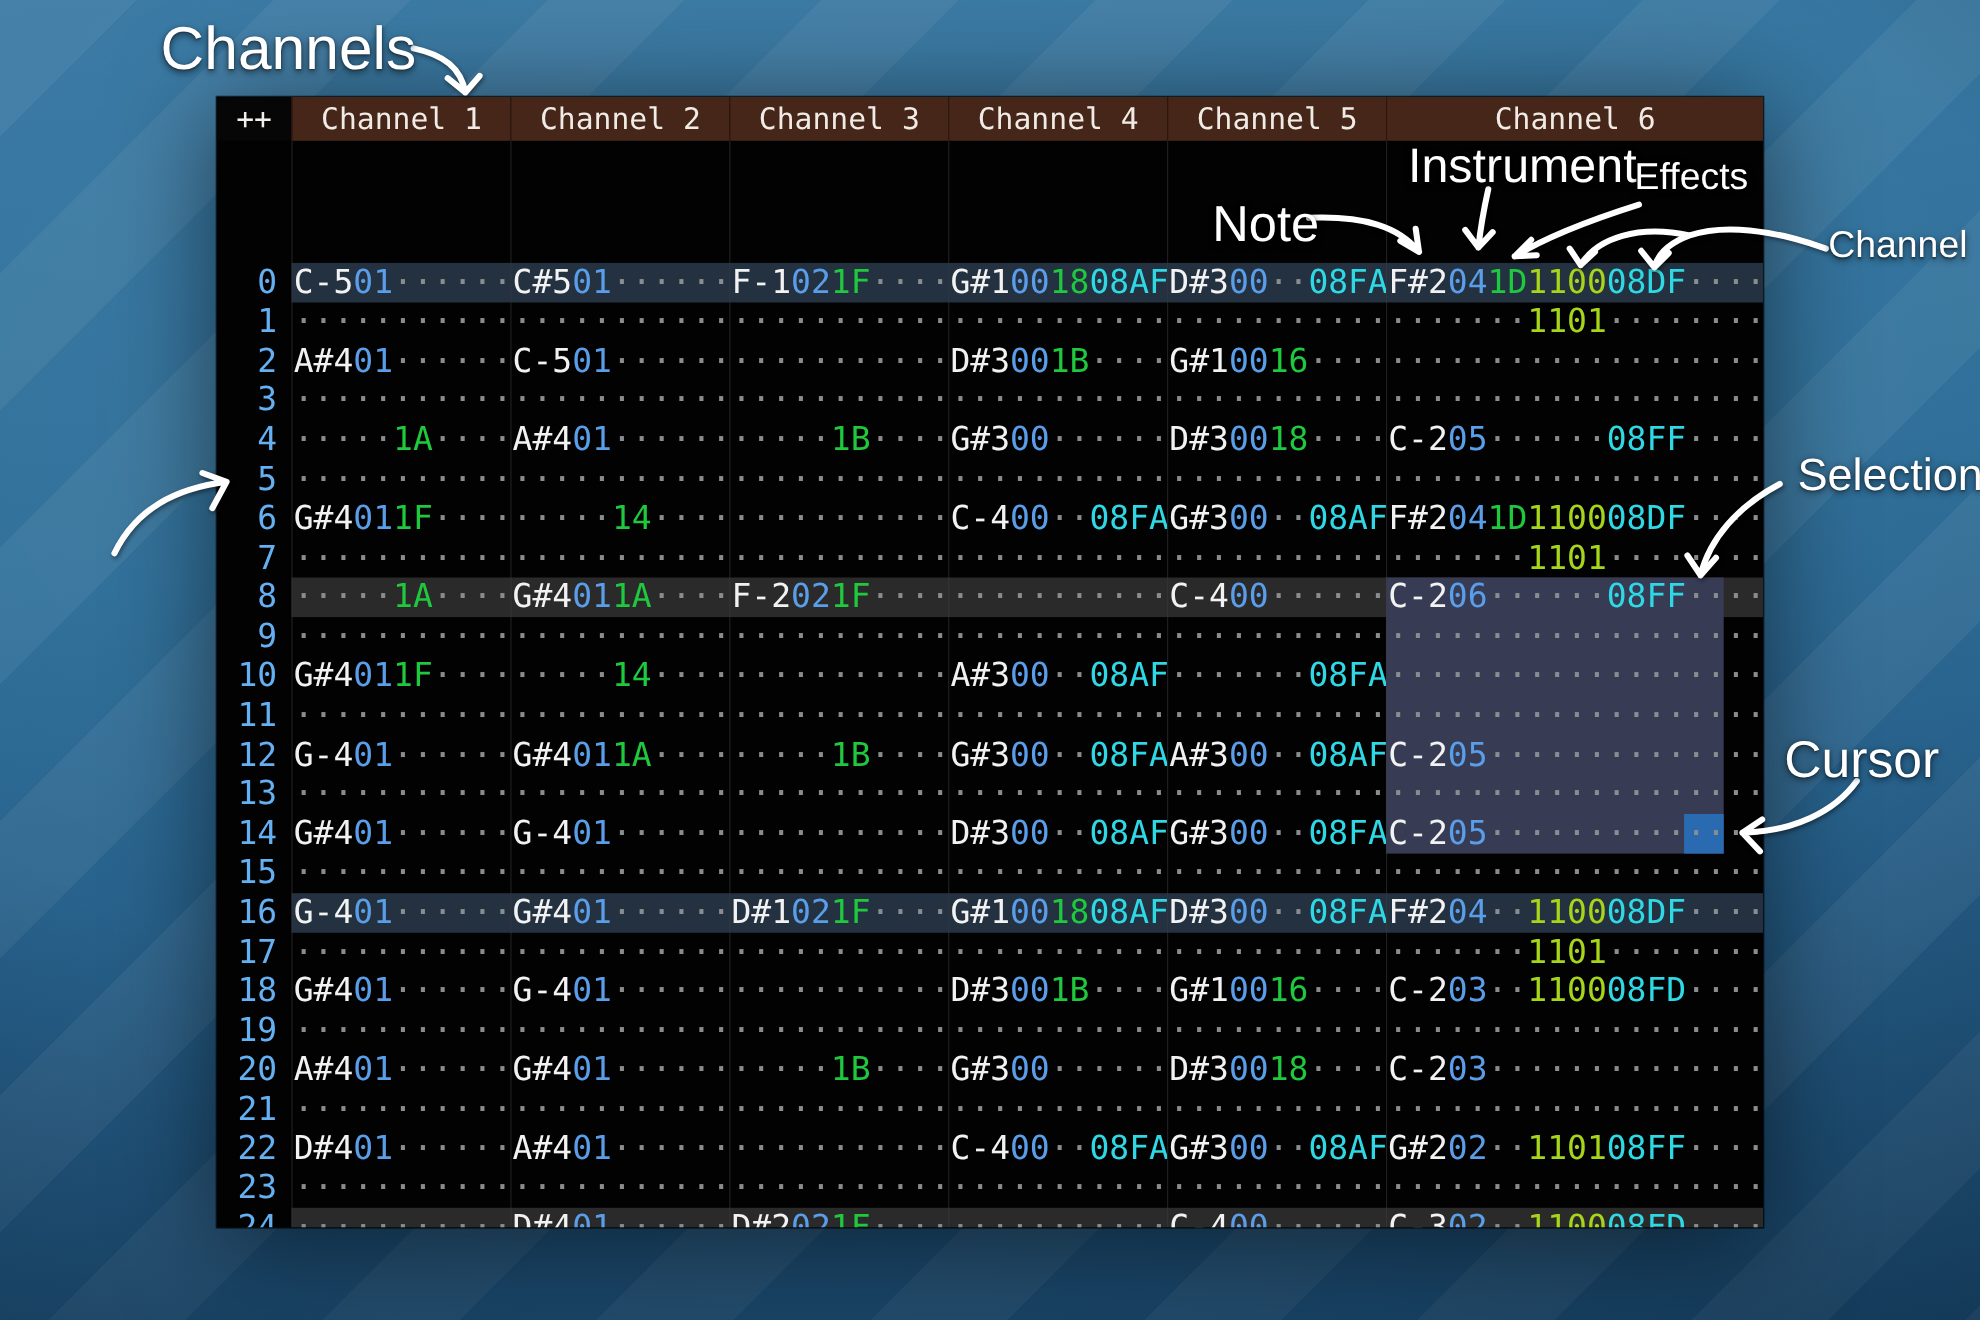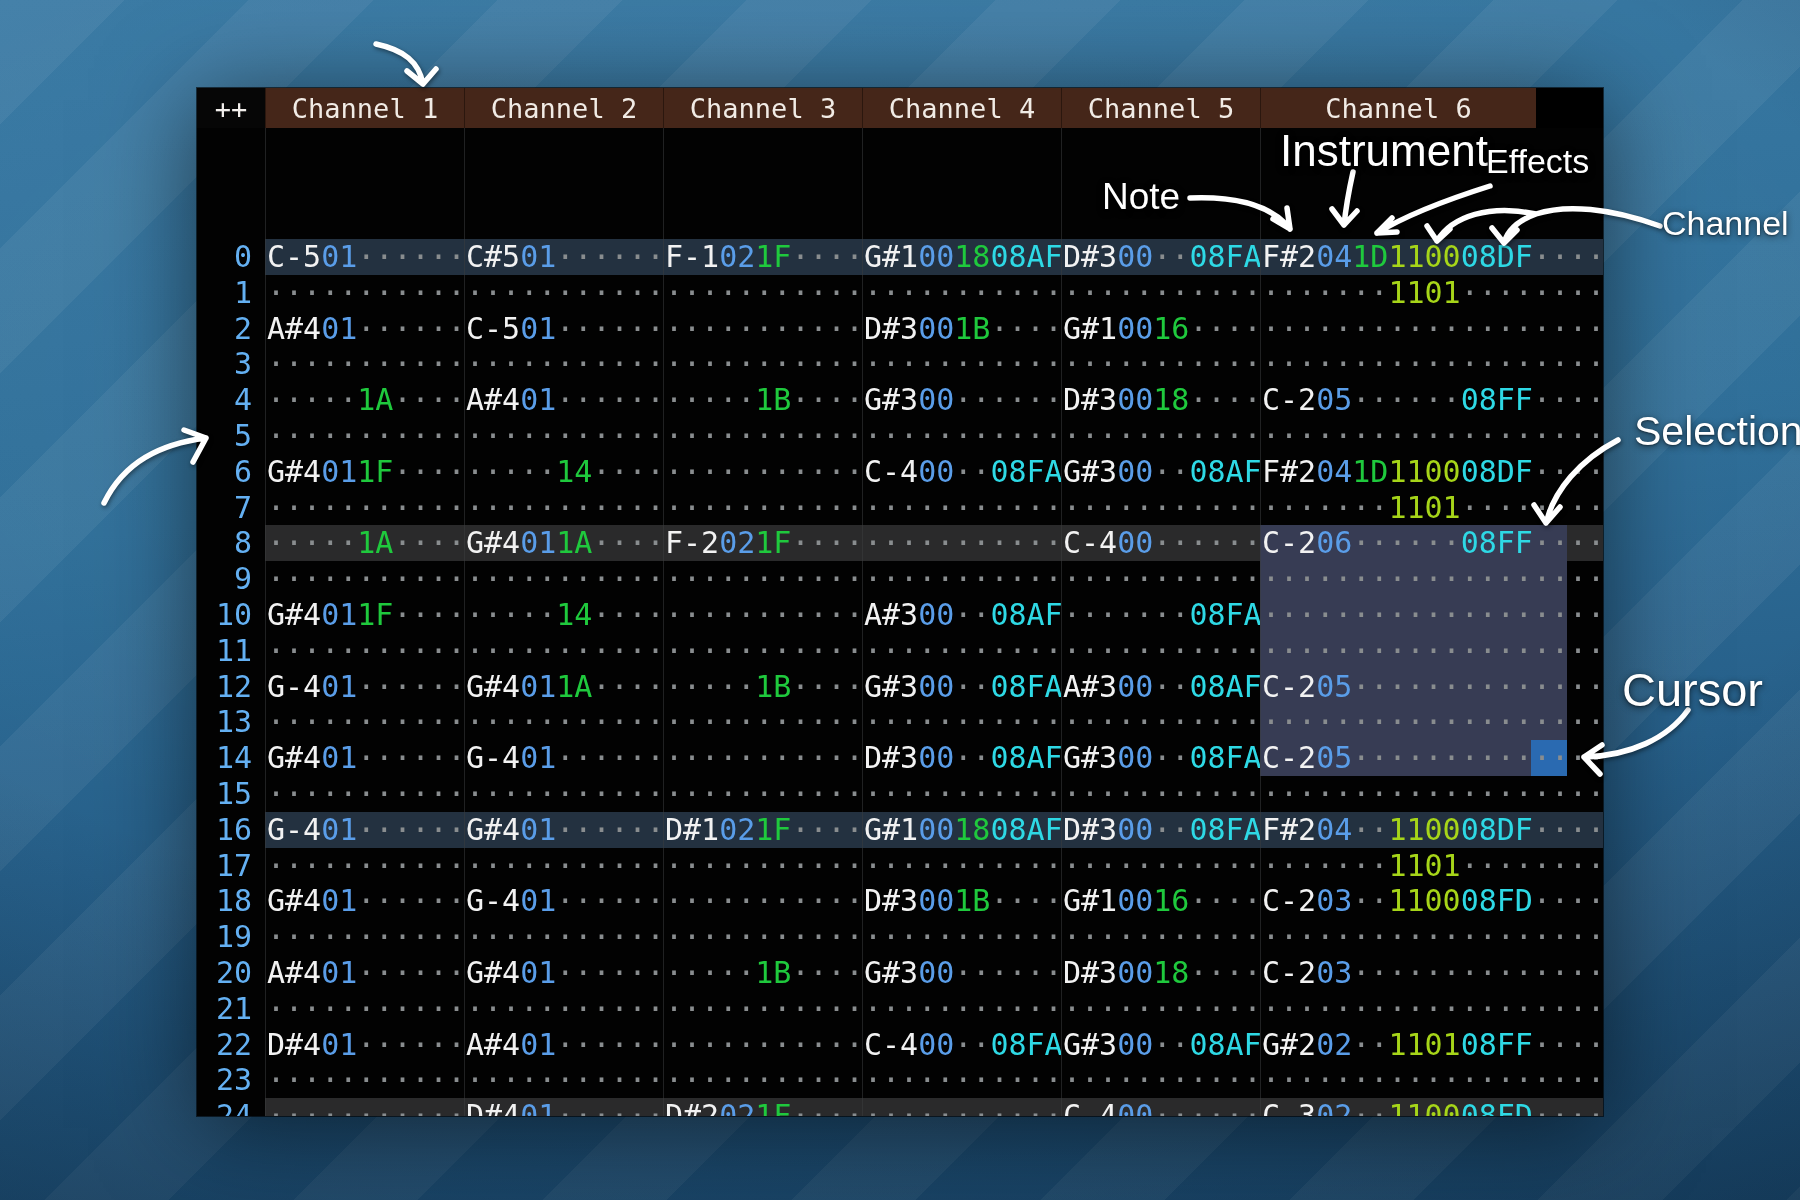"Channels" div.anno { html: none -> <div>Channels</div> }
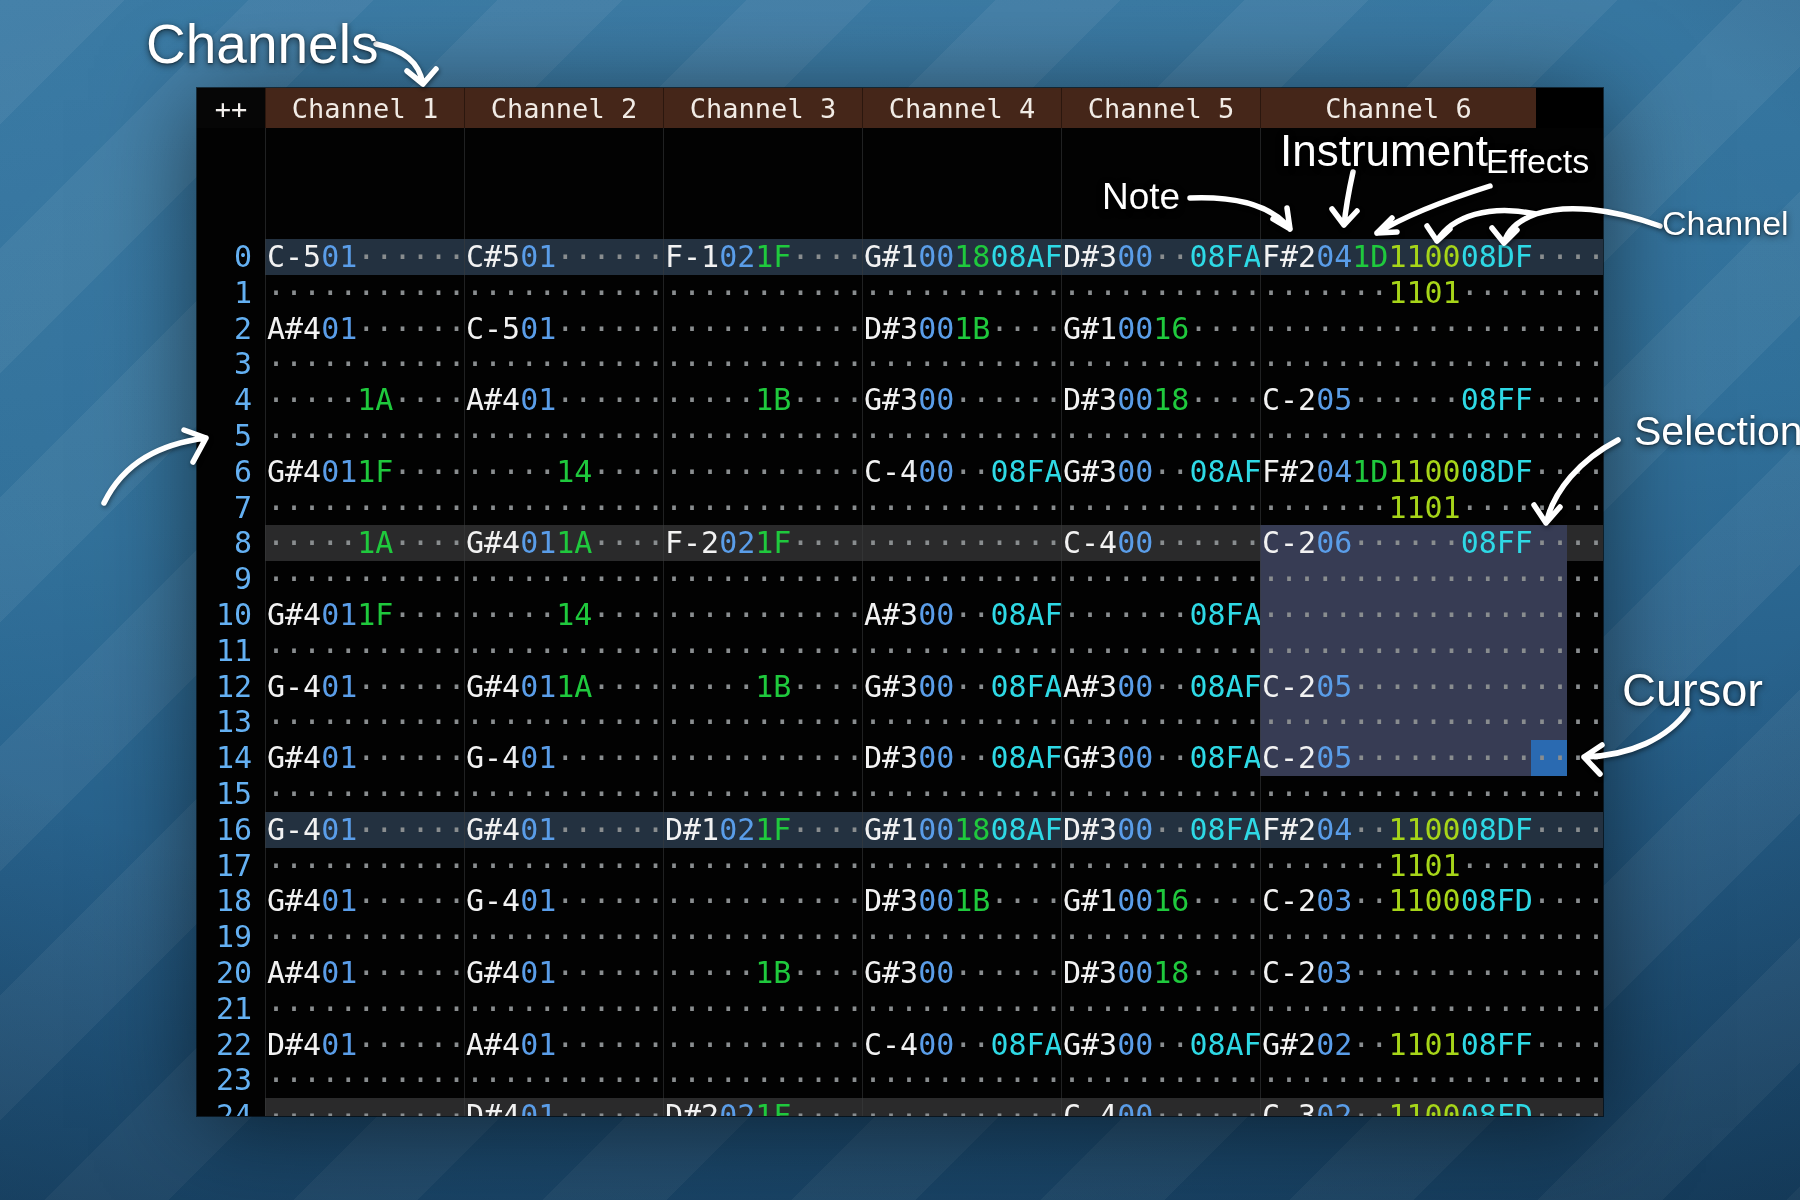"Channel 6" div.chhead { width: 276px -> 343px }
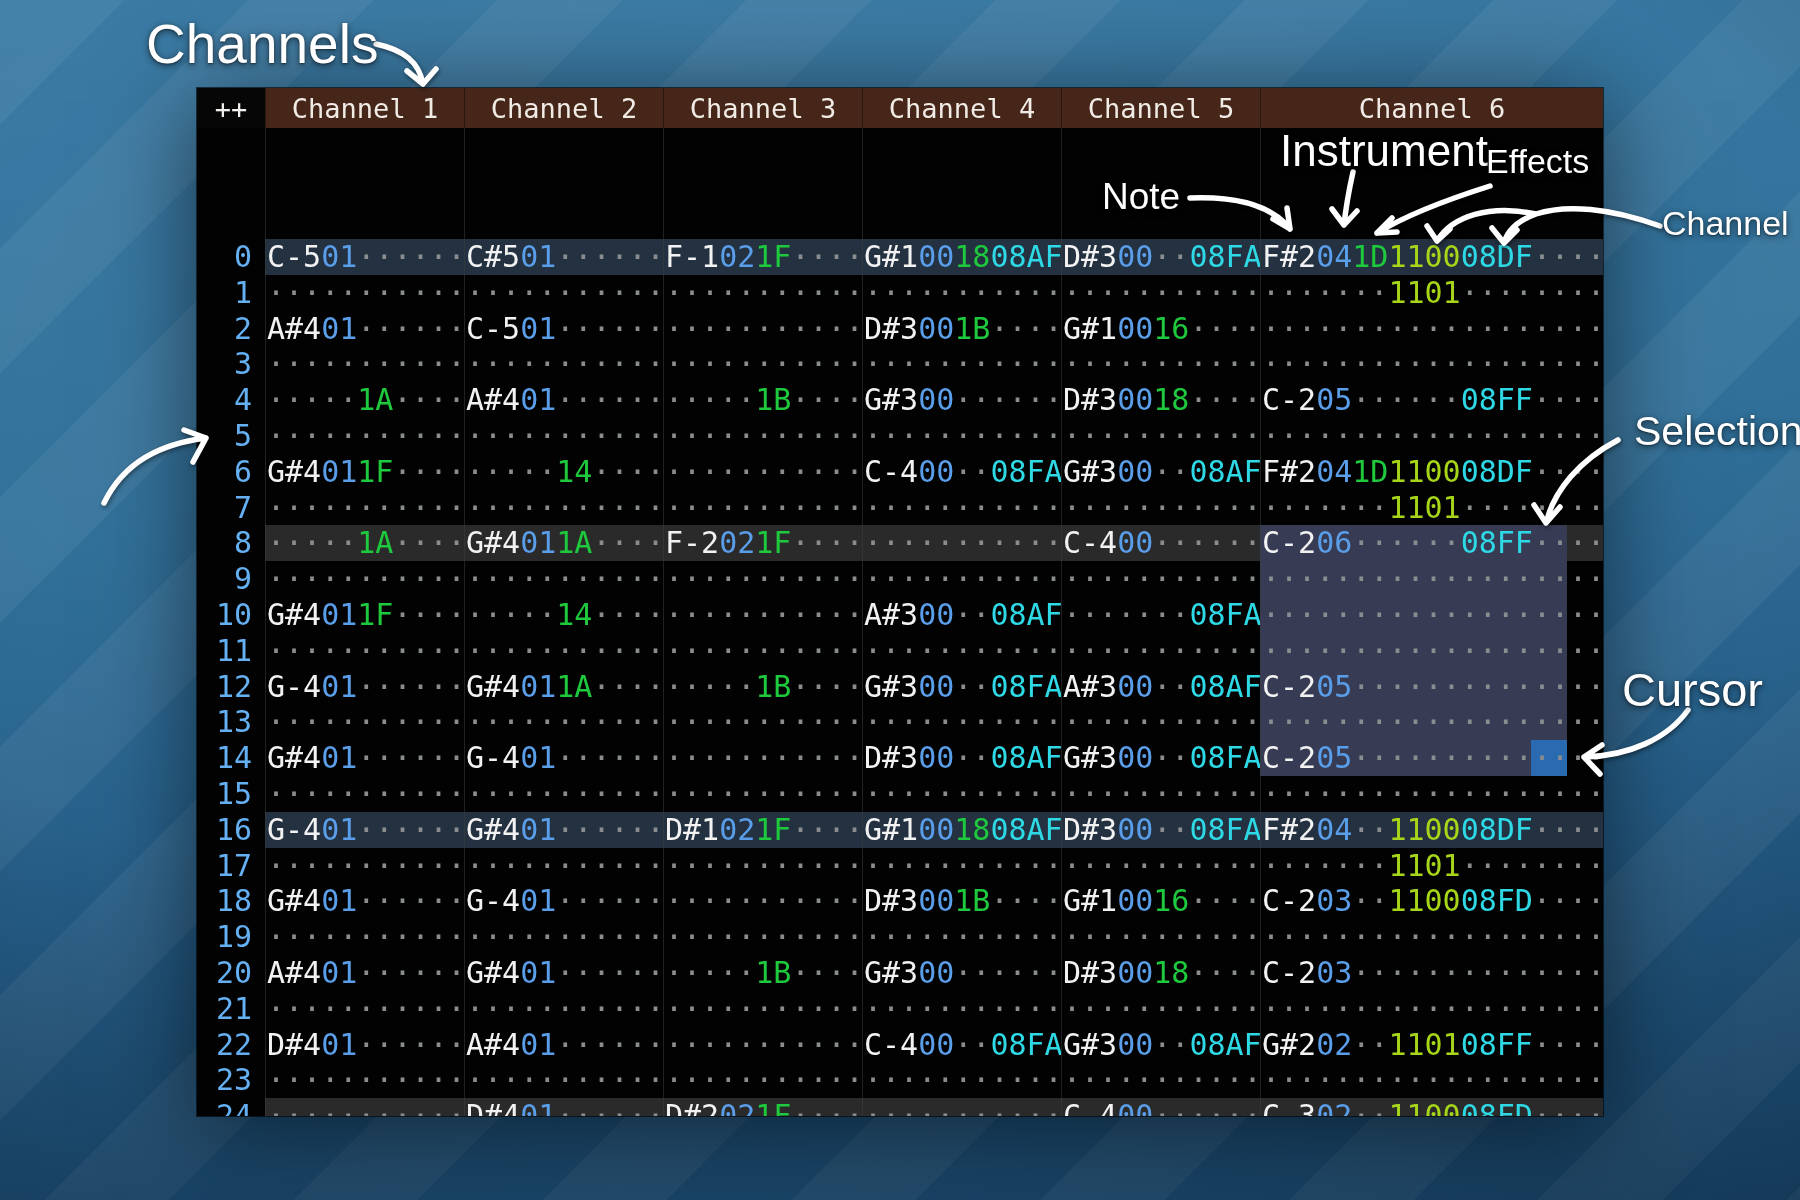"Note" div.anno { font-size: 37px -> 46px }
